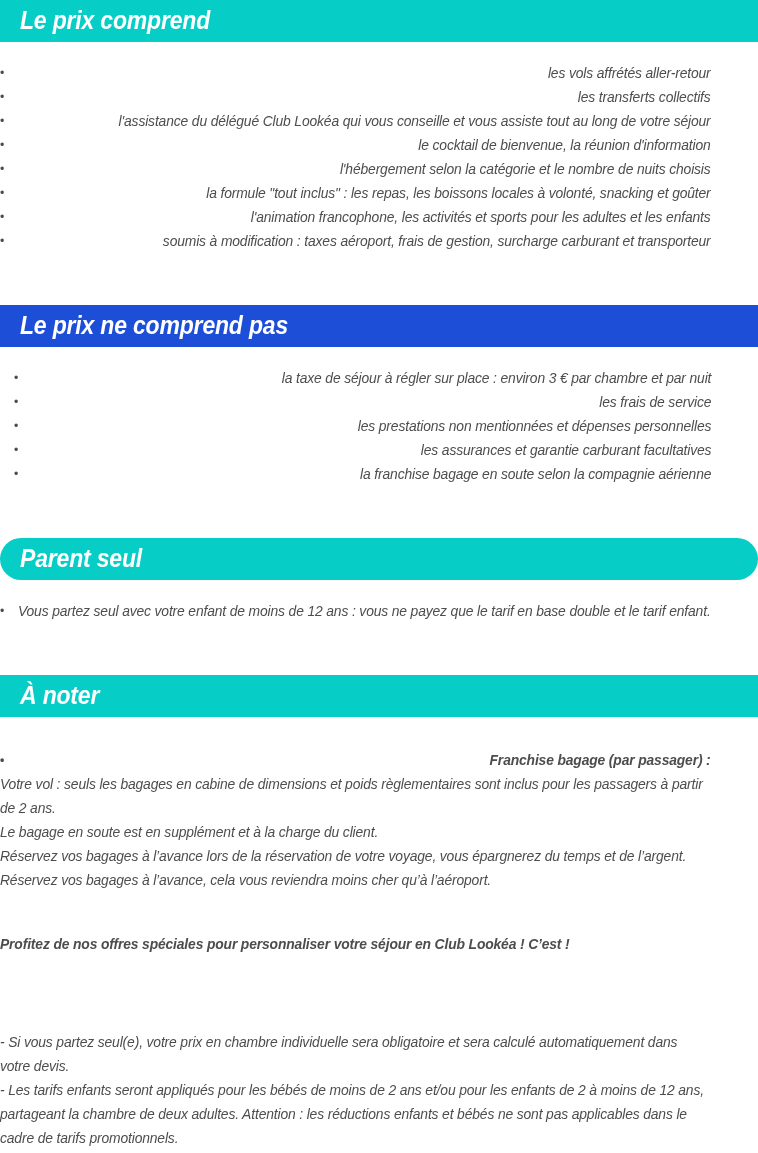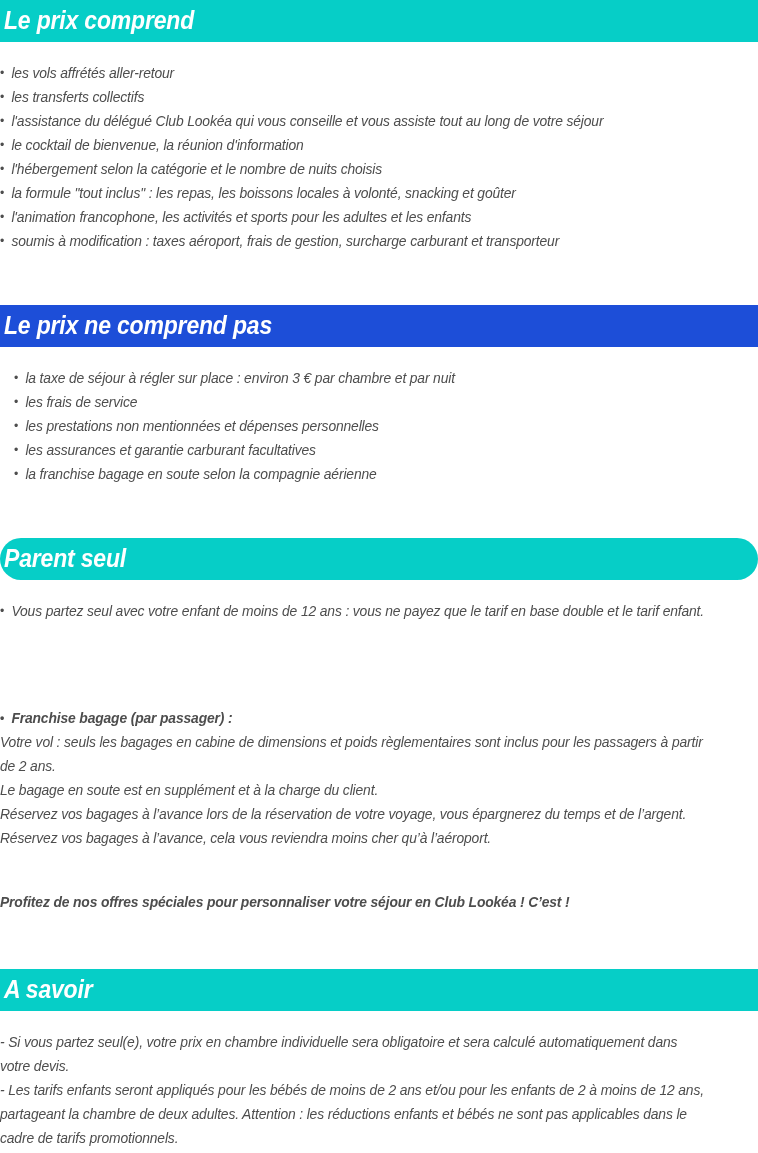"Le prix comprend" .section-header { padding: 5px 0 7px 4px -> 5px 0 7px 20px }
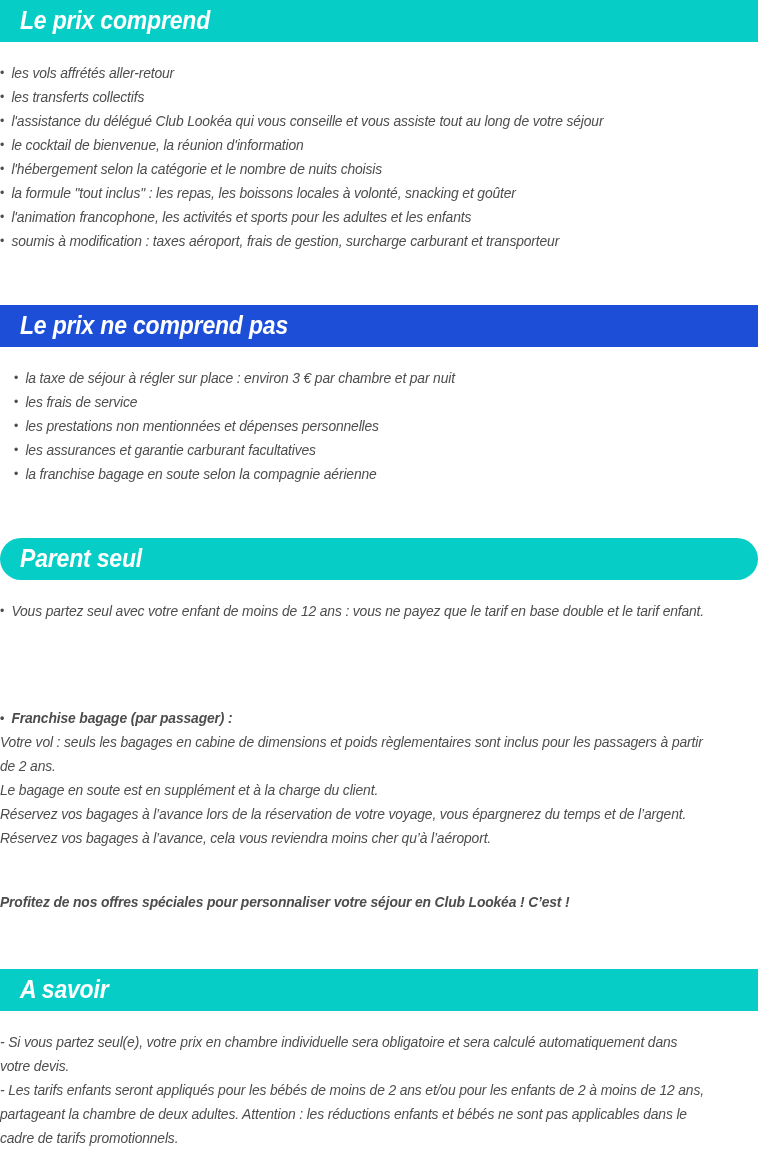"les vols affrétés aller-retour" .bullet-list { text-align: none -> right }
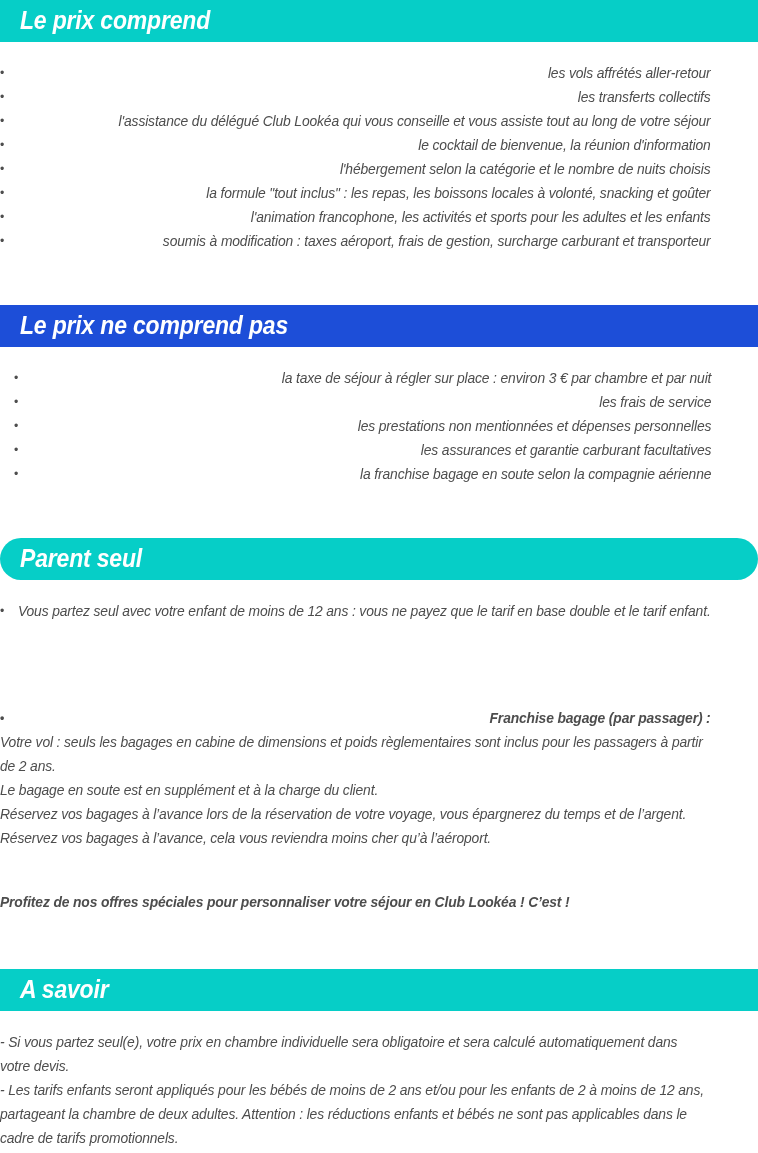"À noter" div.section-header { html: none -> <div> <span>À noter</span> </div> }
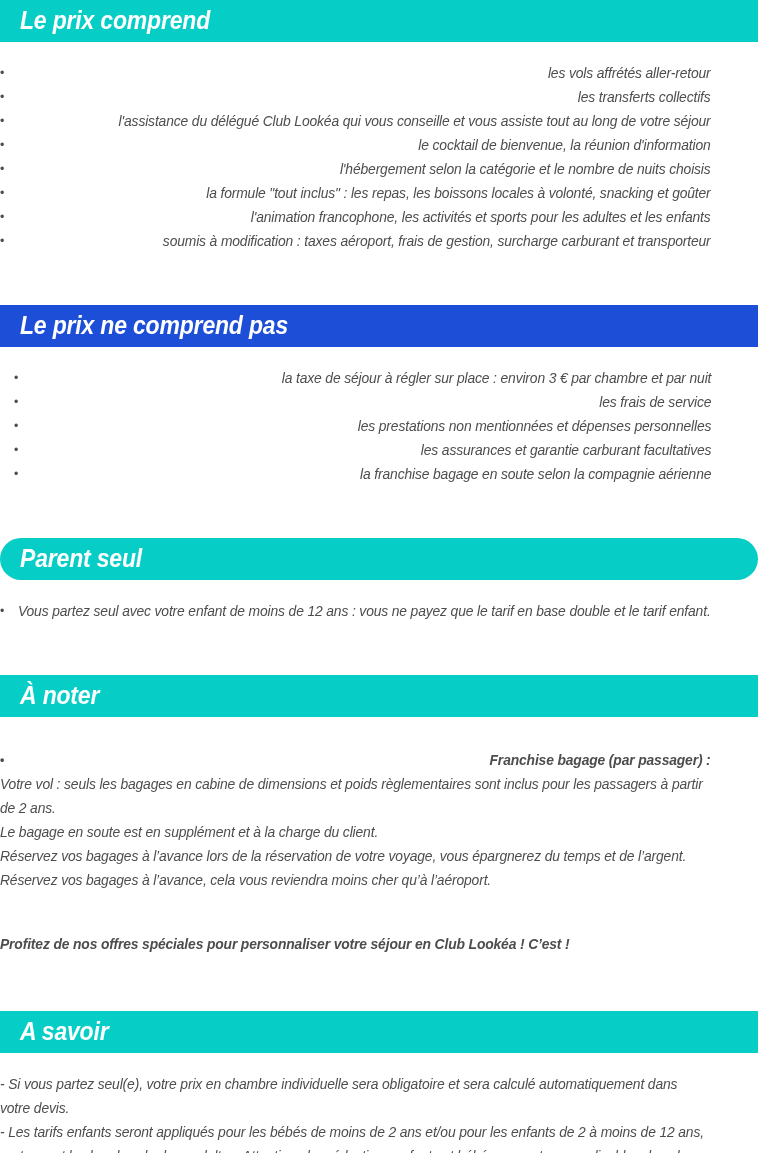"A savoir" div.section-header { html: <div> <span>A savoir</span> </div> -> none }
